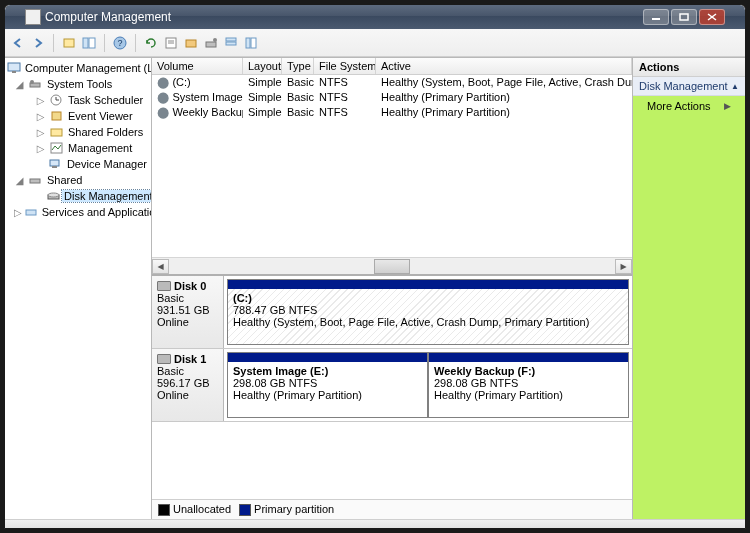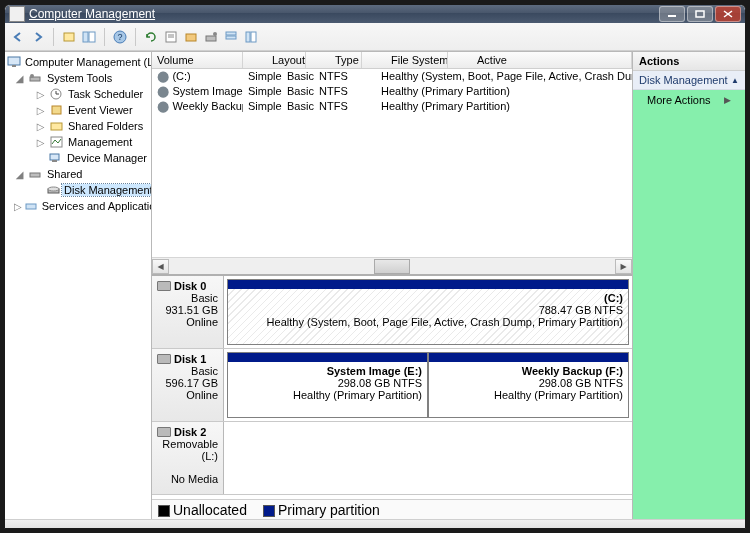"Computer Management" .titlebar { height: 18px -> 24px; padding: 0 4px -> 0 20px; text-decoration: underline -> none }
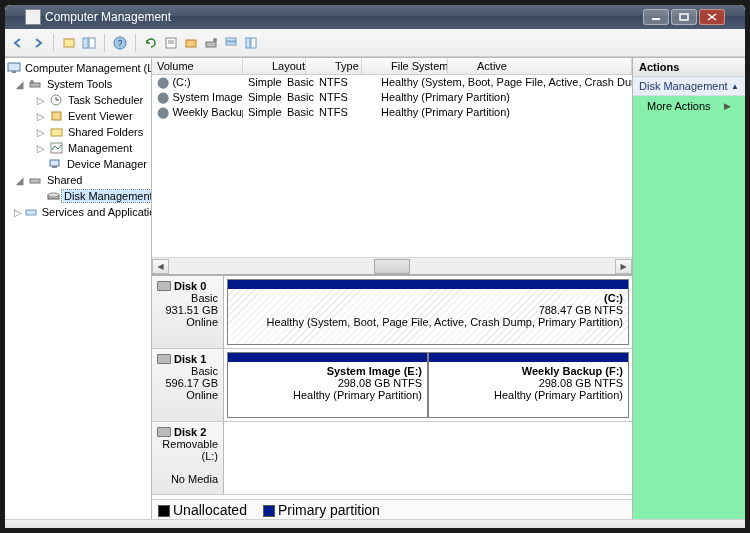"Volume" .listhdr { gap: 24px -> none }
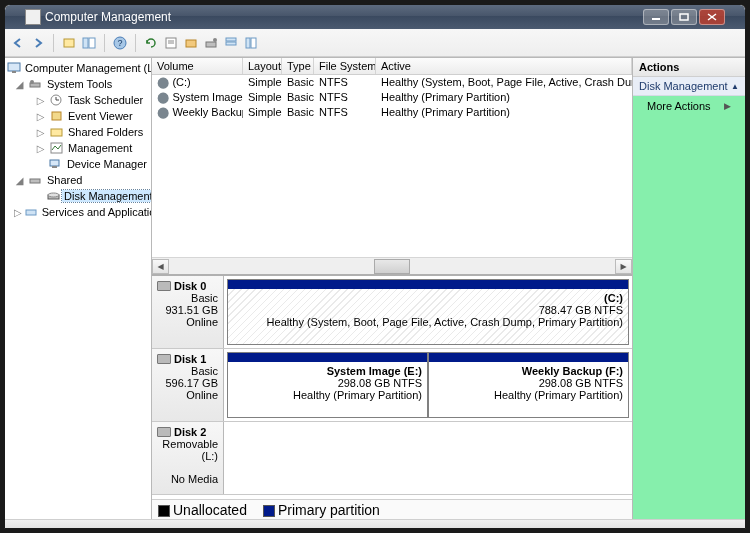"Actions" .actions { background: #86efac -> #bef264 }
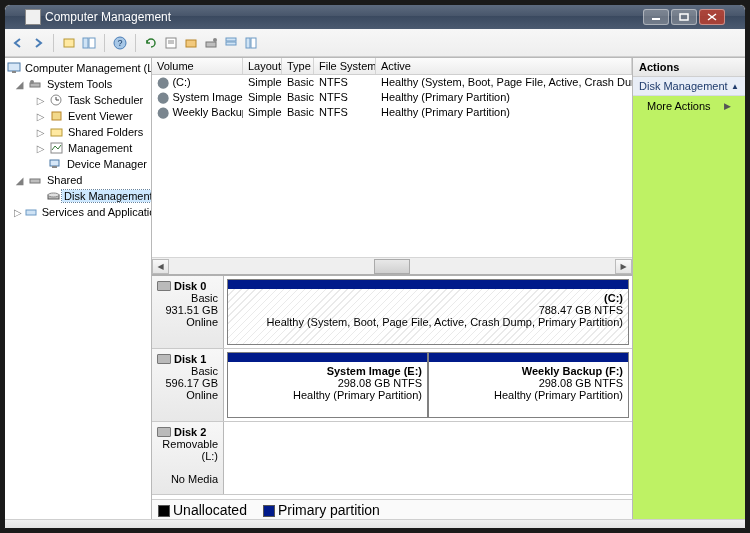"Disk 0" .disk { text-align: right -> none }
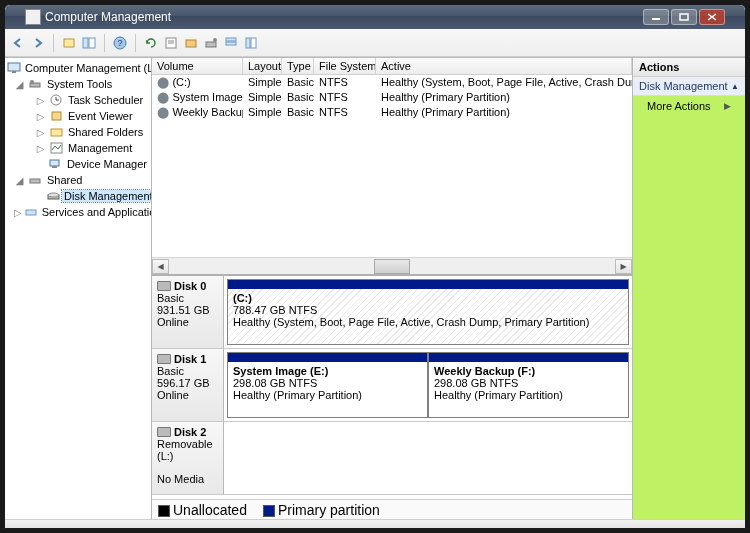"Disk 2" div.disk { html: <div> <div> <div> <span></span> <span>Disk 2</span> </div> <div>Removable (L:)</div> <div></div> <div>No Media</div> </div> <div></div> </div> -> none }
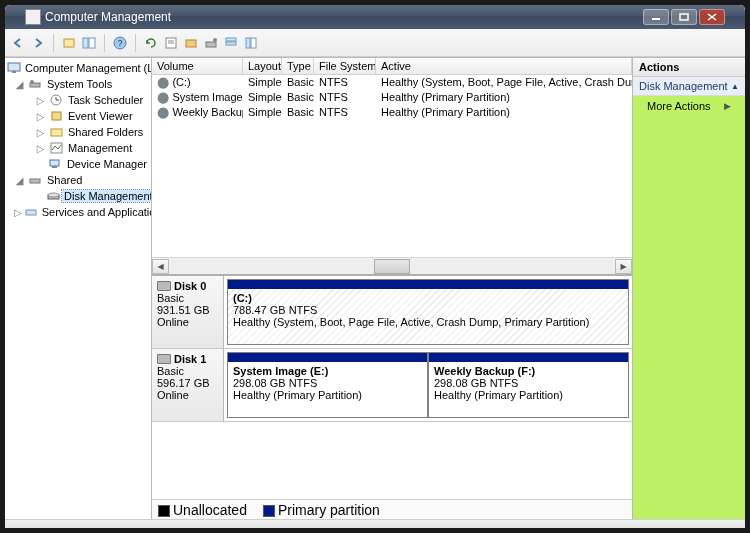"Unallocated" .legend { font-size: 14px -> 11px; gap: 16px -> 8px }
